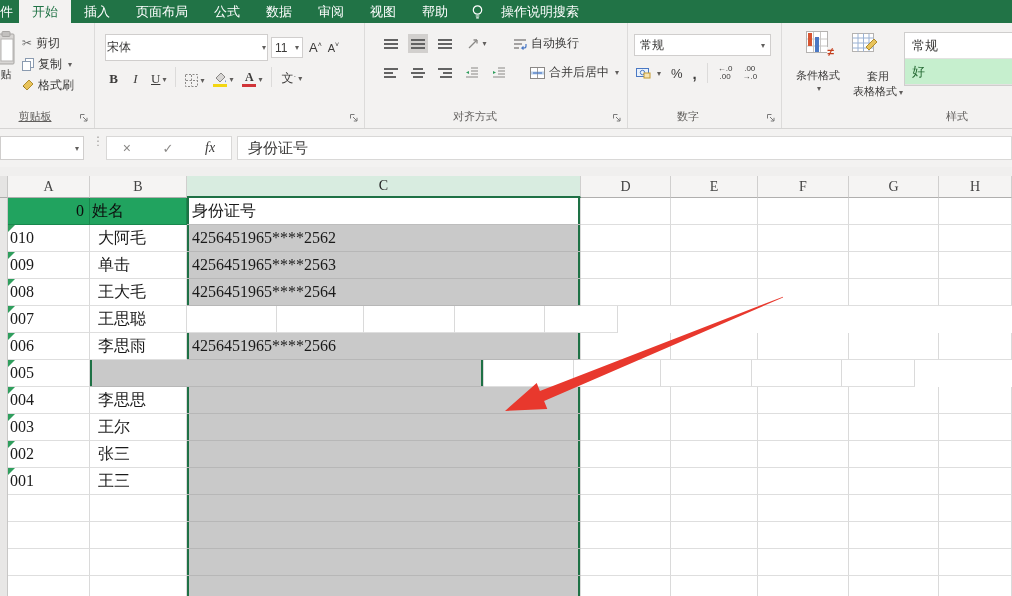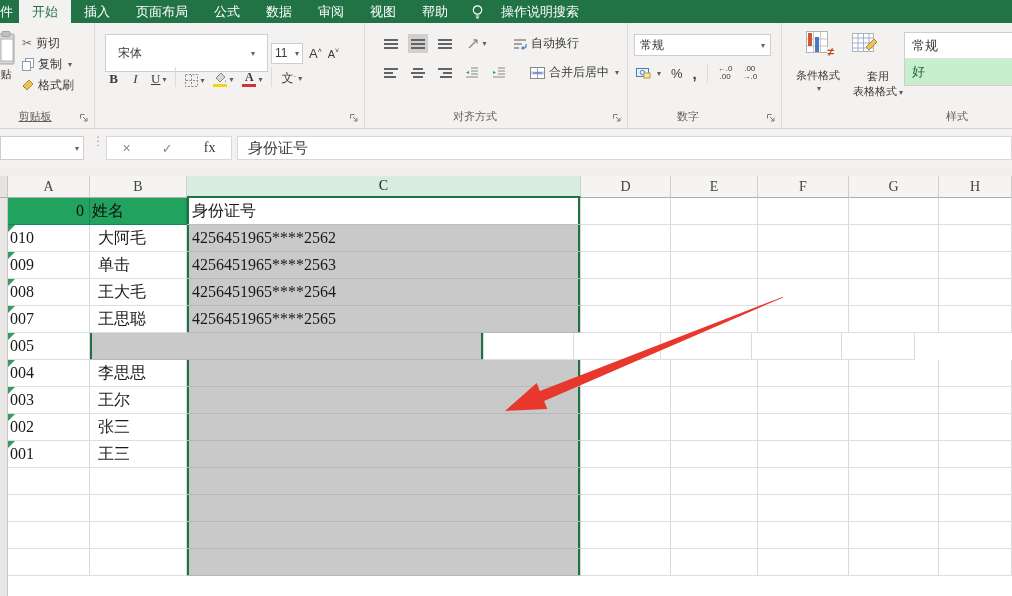"宋体" .fontname { height: 38px -> 27px; padding: 0 12px -> 0 1px }
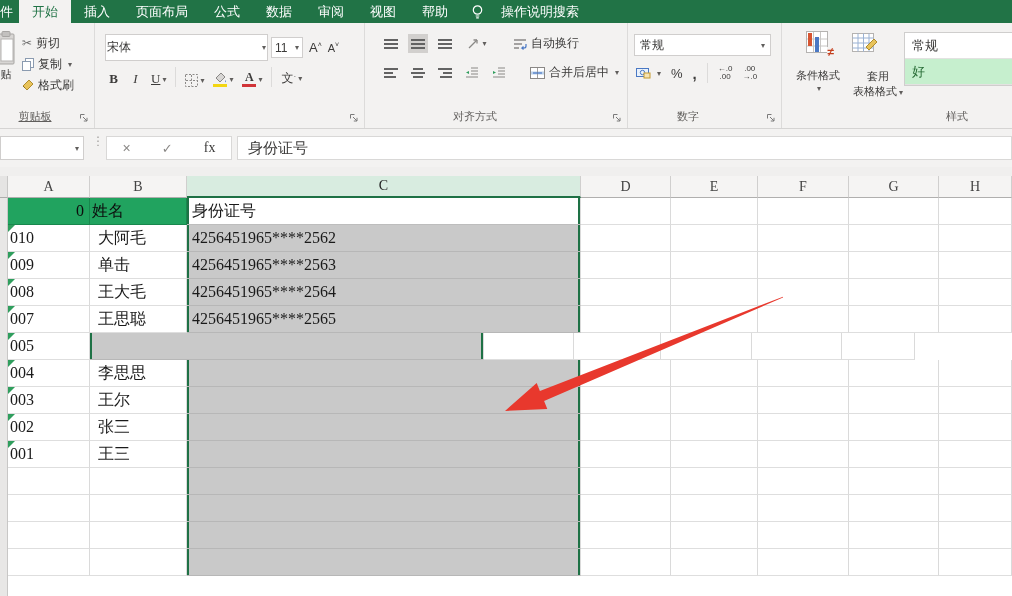"fx" .fx { font-style: none -> italic }
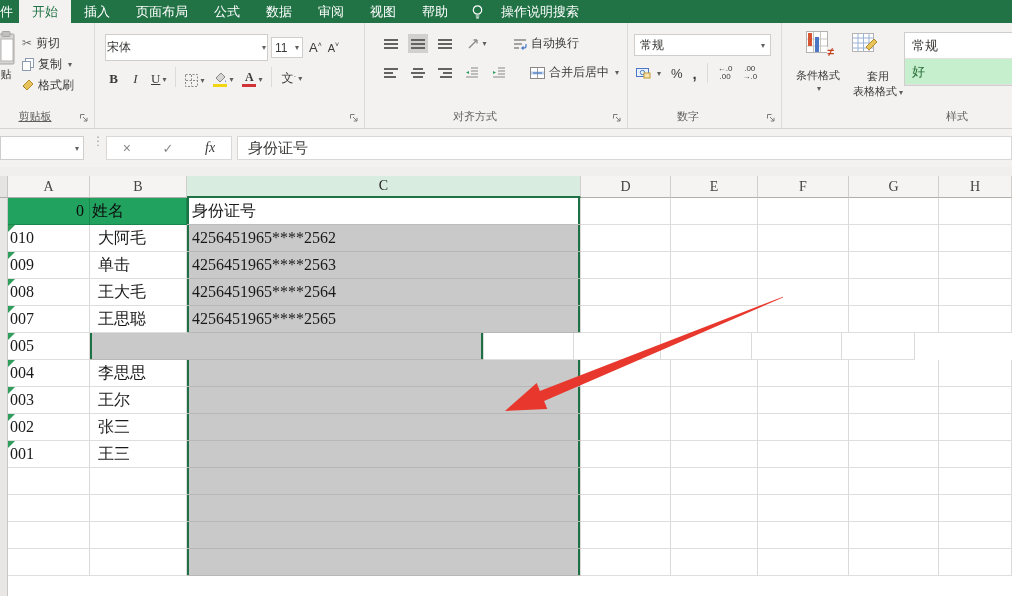"4256451965****2565" div.cell { html: <div> <span>4256451965****2565</span> </div> -> none }
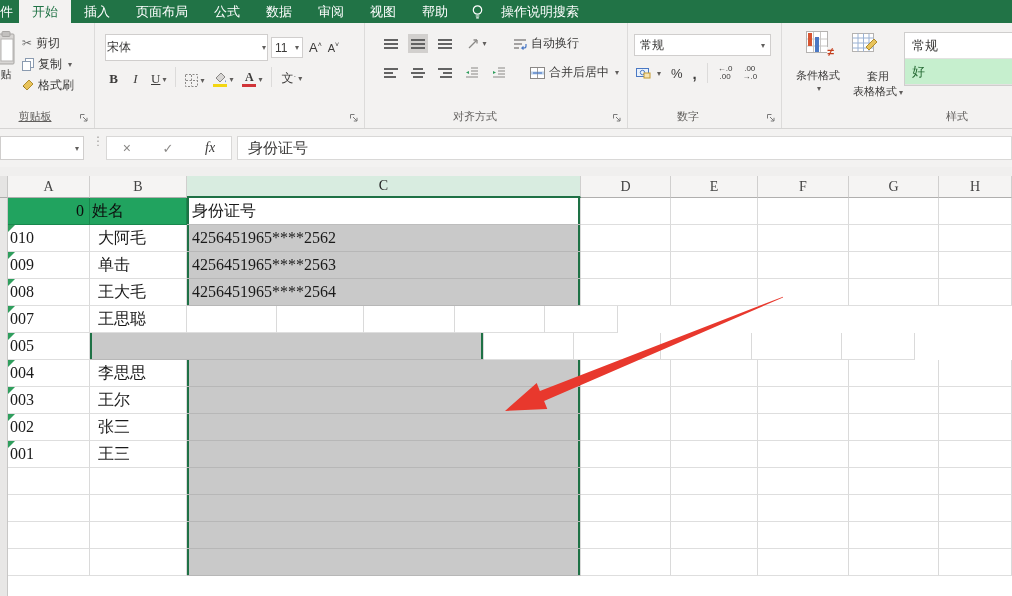"006" div.srow { html: none -> <div> <div> <span></span> <span>006</span> </div> <div> <span>李思雨</span> </div> <div> <span>4256451965****2566</span> </div> <div></div> <div></div> <div></div> <div></div> <div></div> </div> }
